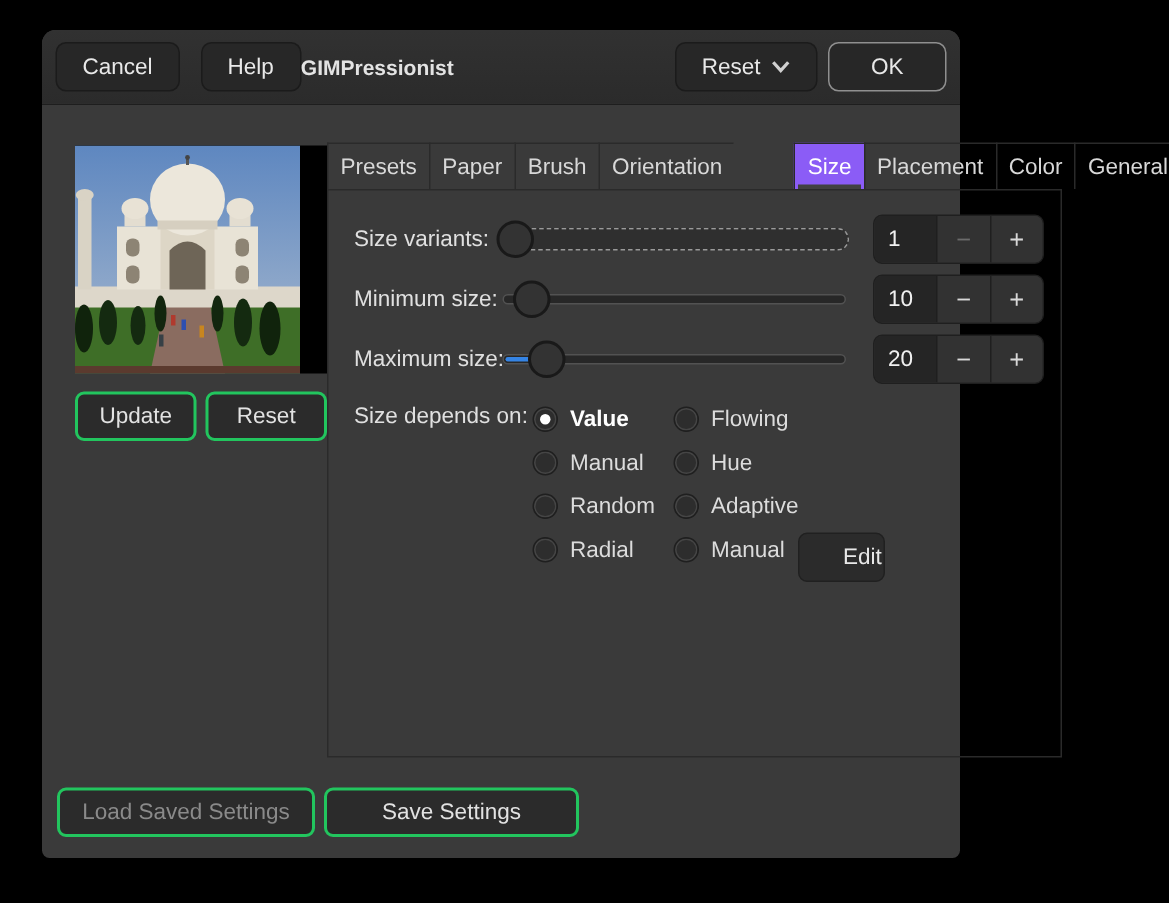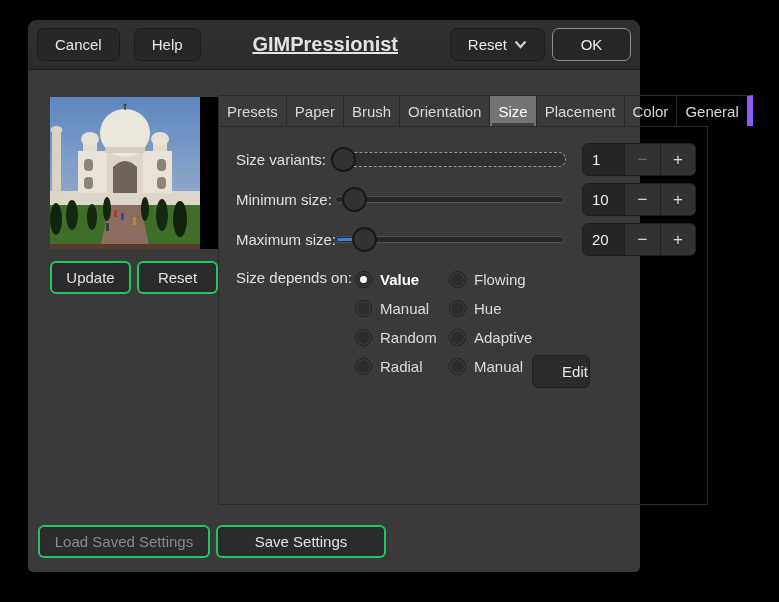"GIMPressionist" .title { font-size: 20px -> 14px; text-align: center -> left; text-decoration: underline -> none }
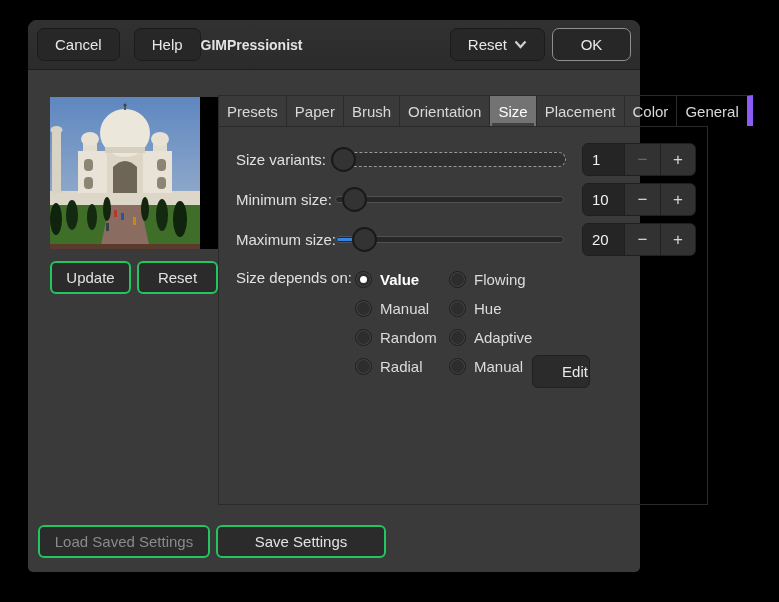"Size" .tab.active { background: #737373 -> #8b5cf6; margin-left: none -> 40px }
